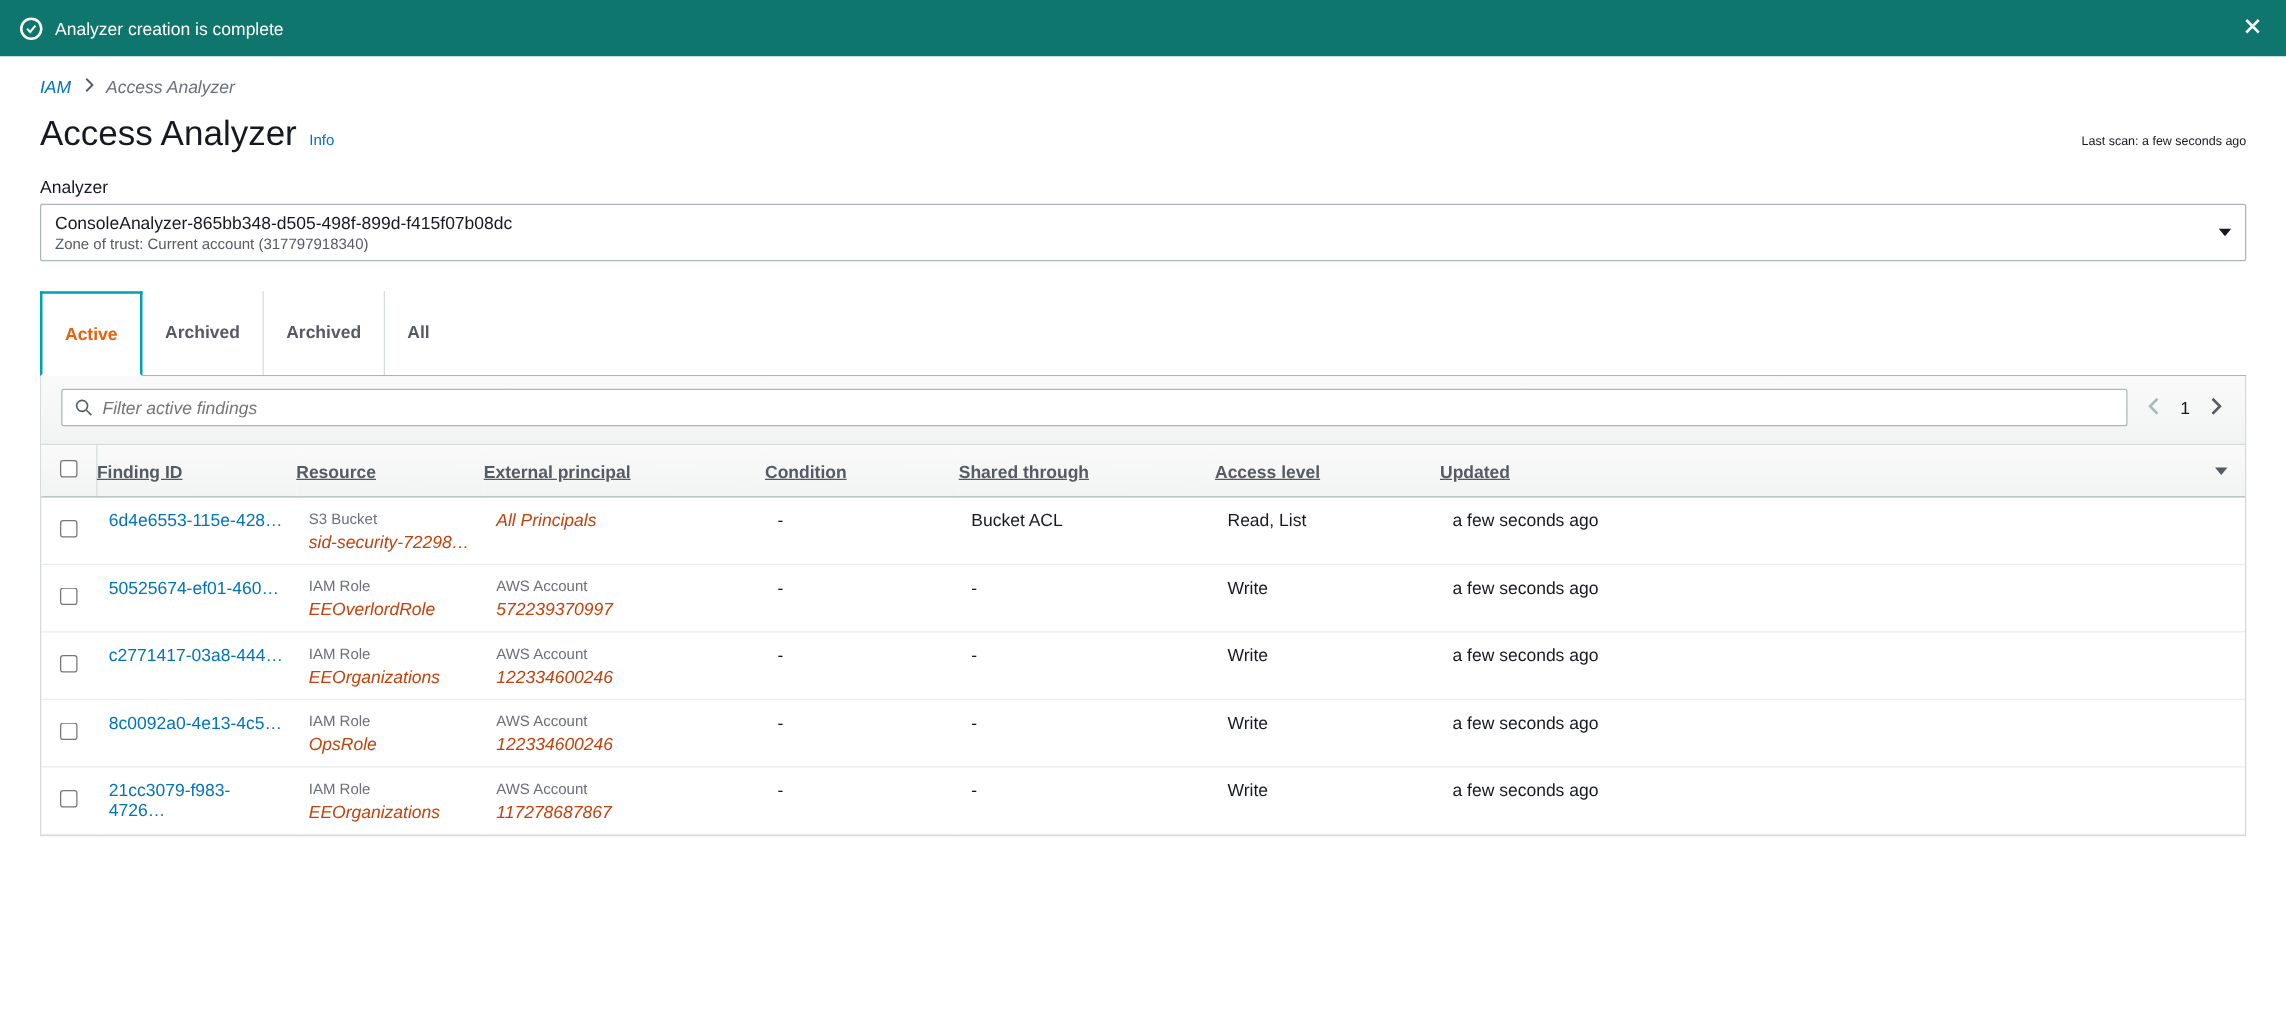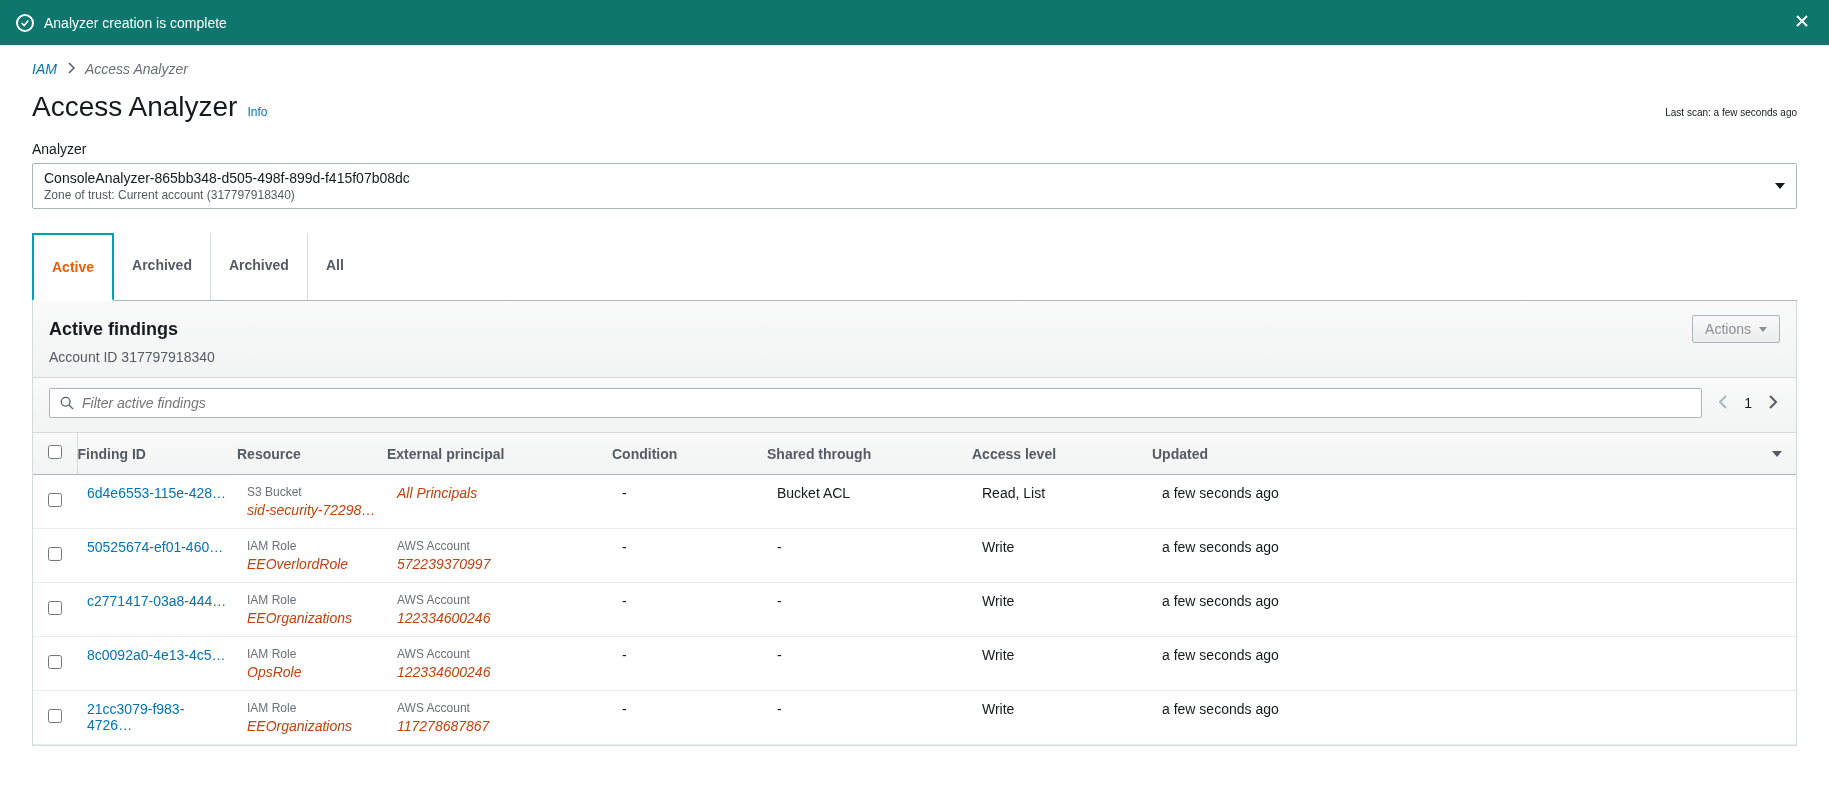"Active findings" div.panel-header { html: <div> <div> <h2>Active findings</h2> <button> <span>Actions</span> <span></span> </button> </div> <div>Account ID 317797918340</div> </div> -> none }
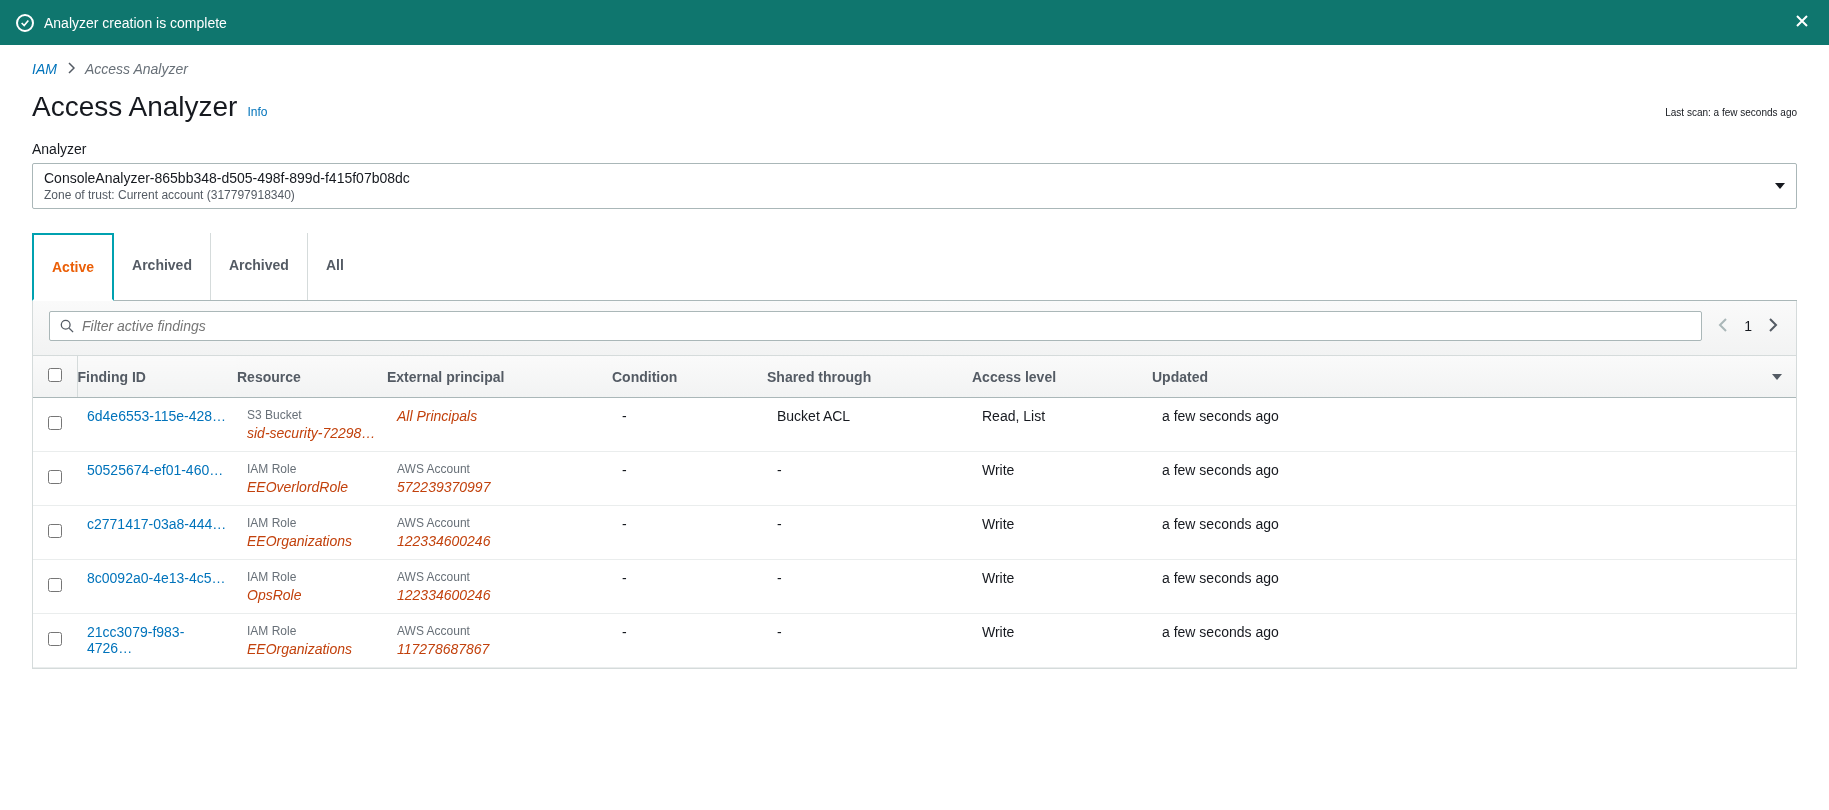"Finding ID" thead th { text-decoration: none -> underline }
